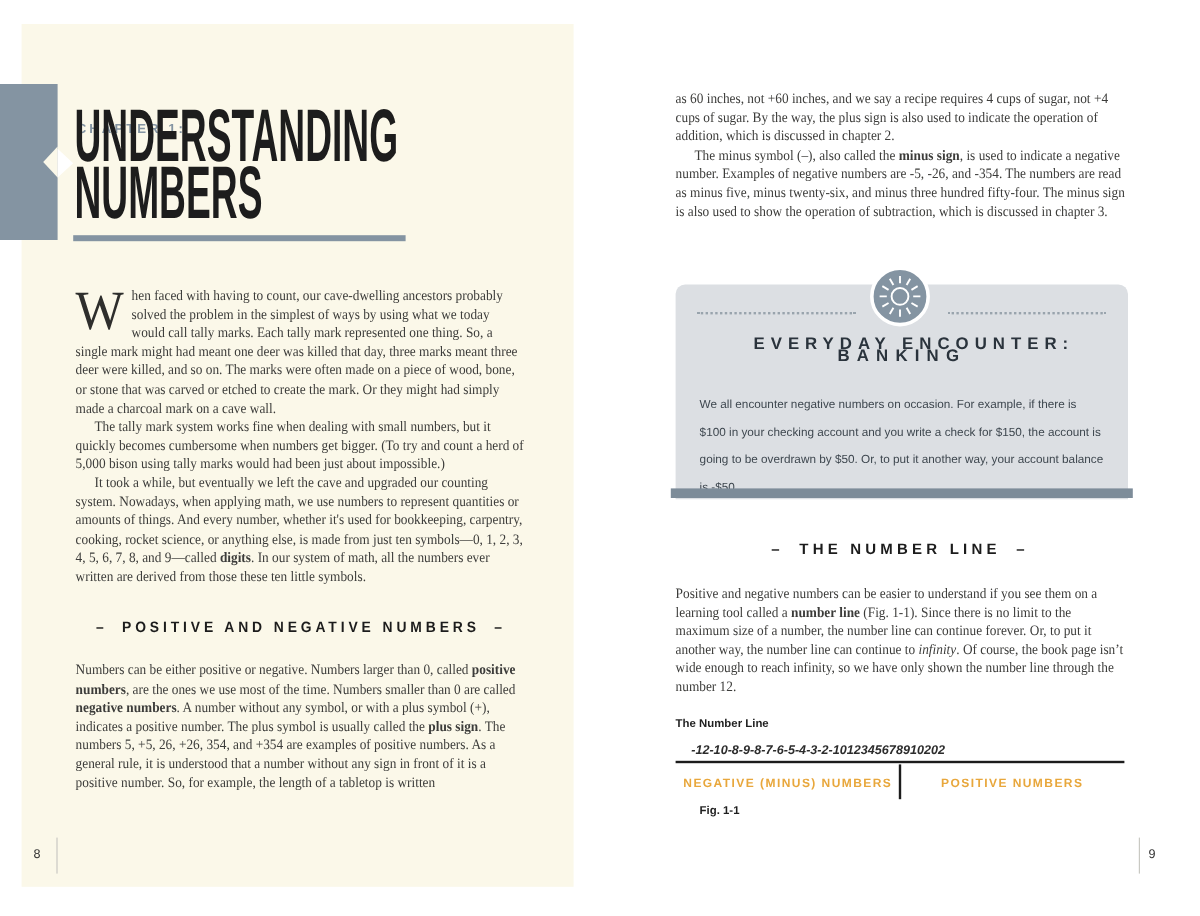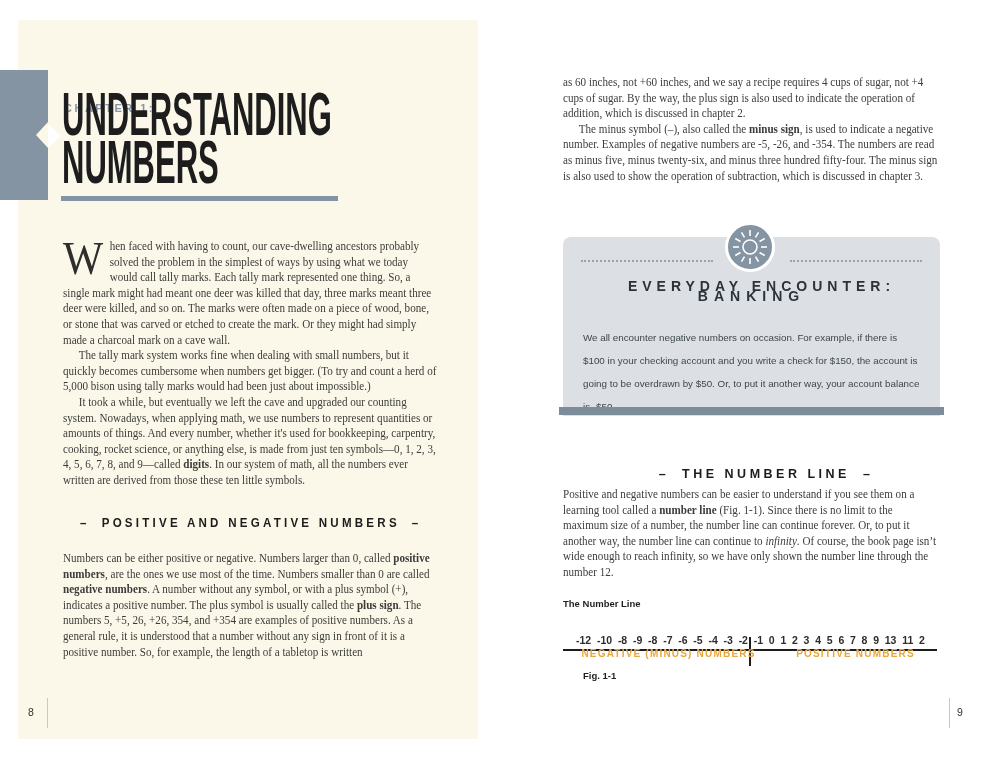"– THE NUMBER LINE –" .nl-heading { margin: 16px -> 0 }
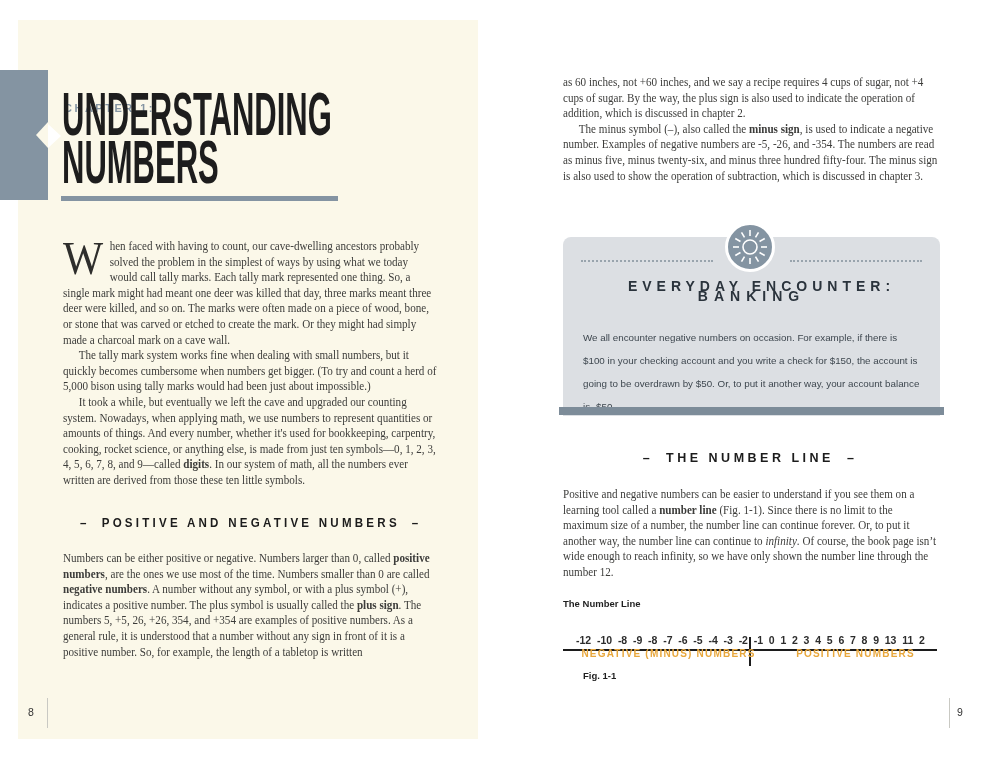"-12" .num-row { font-style: none -> italic; justify-content: space-between -> none; margin: 25px 12px 0 13px -> 10px 12px 0 13px }
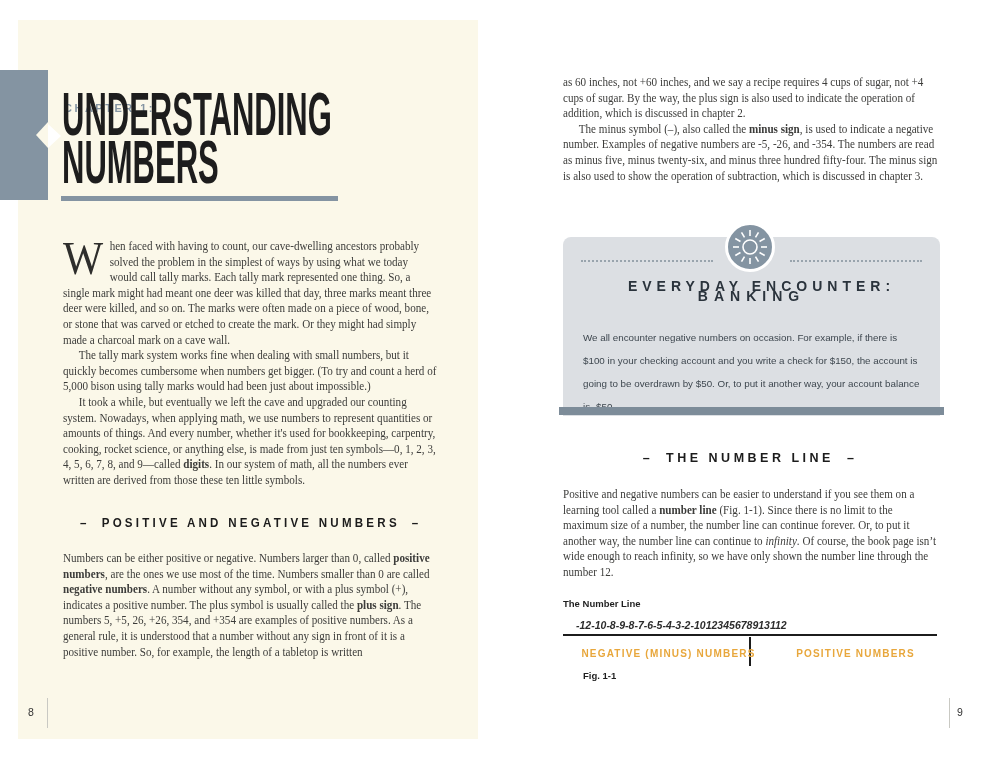"13" span { text: 13 -> 10 }
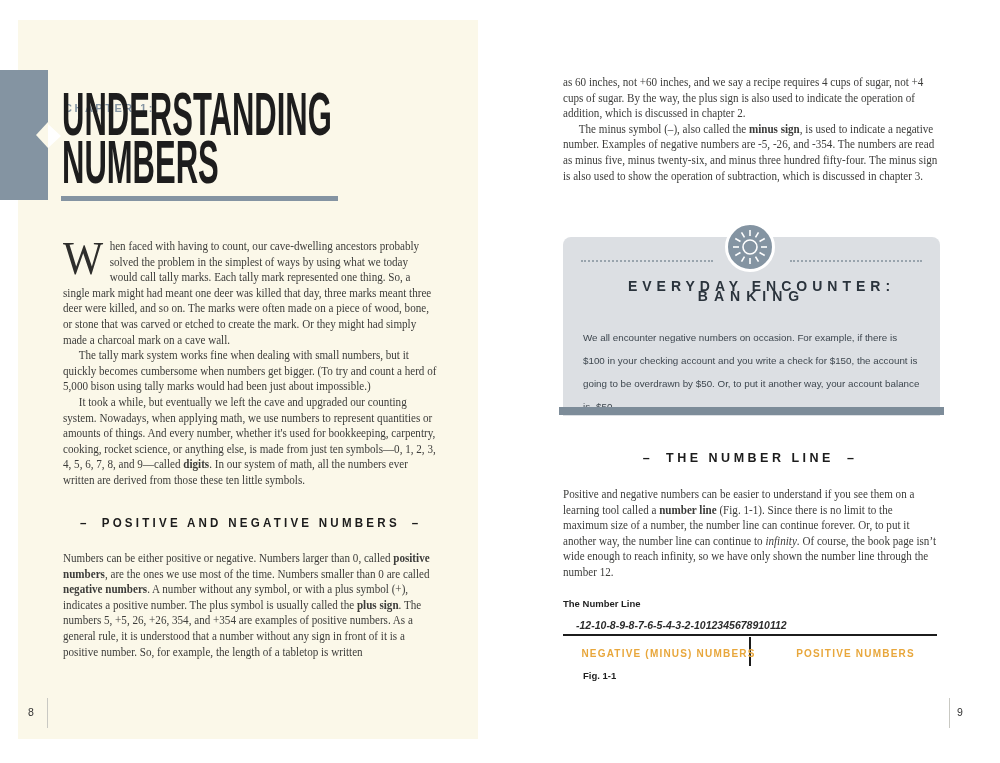"11" span { text: 11 -> 20 }
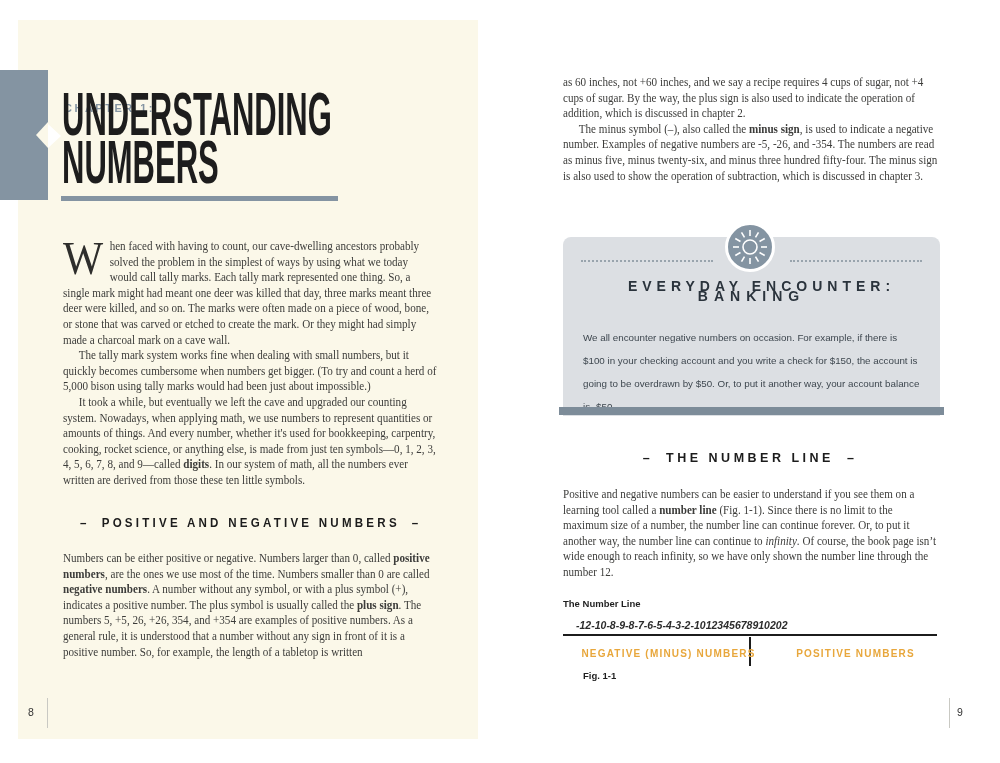"NEGATIVE (MINUS) NUMBERS" .nl-zone { margin-left: 12px -> none }
